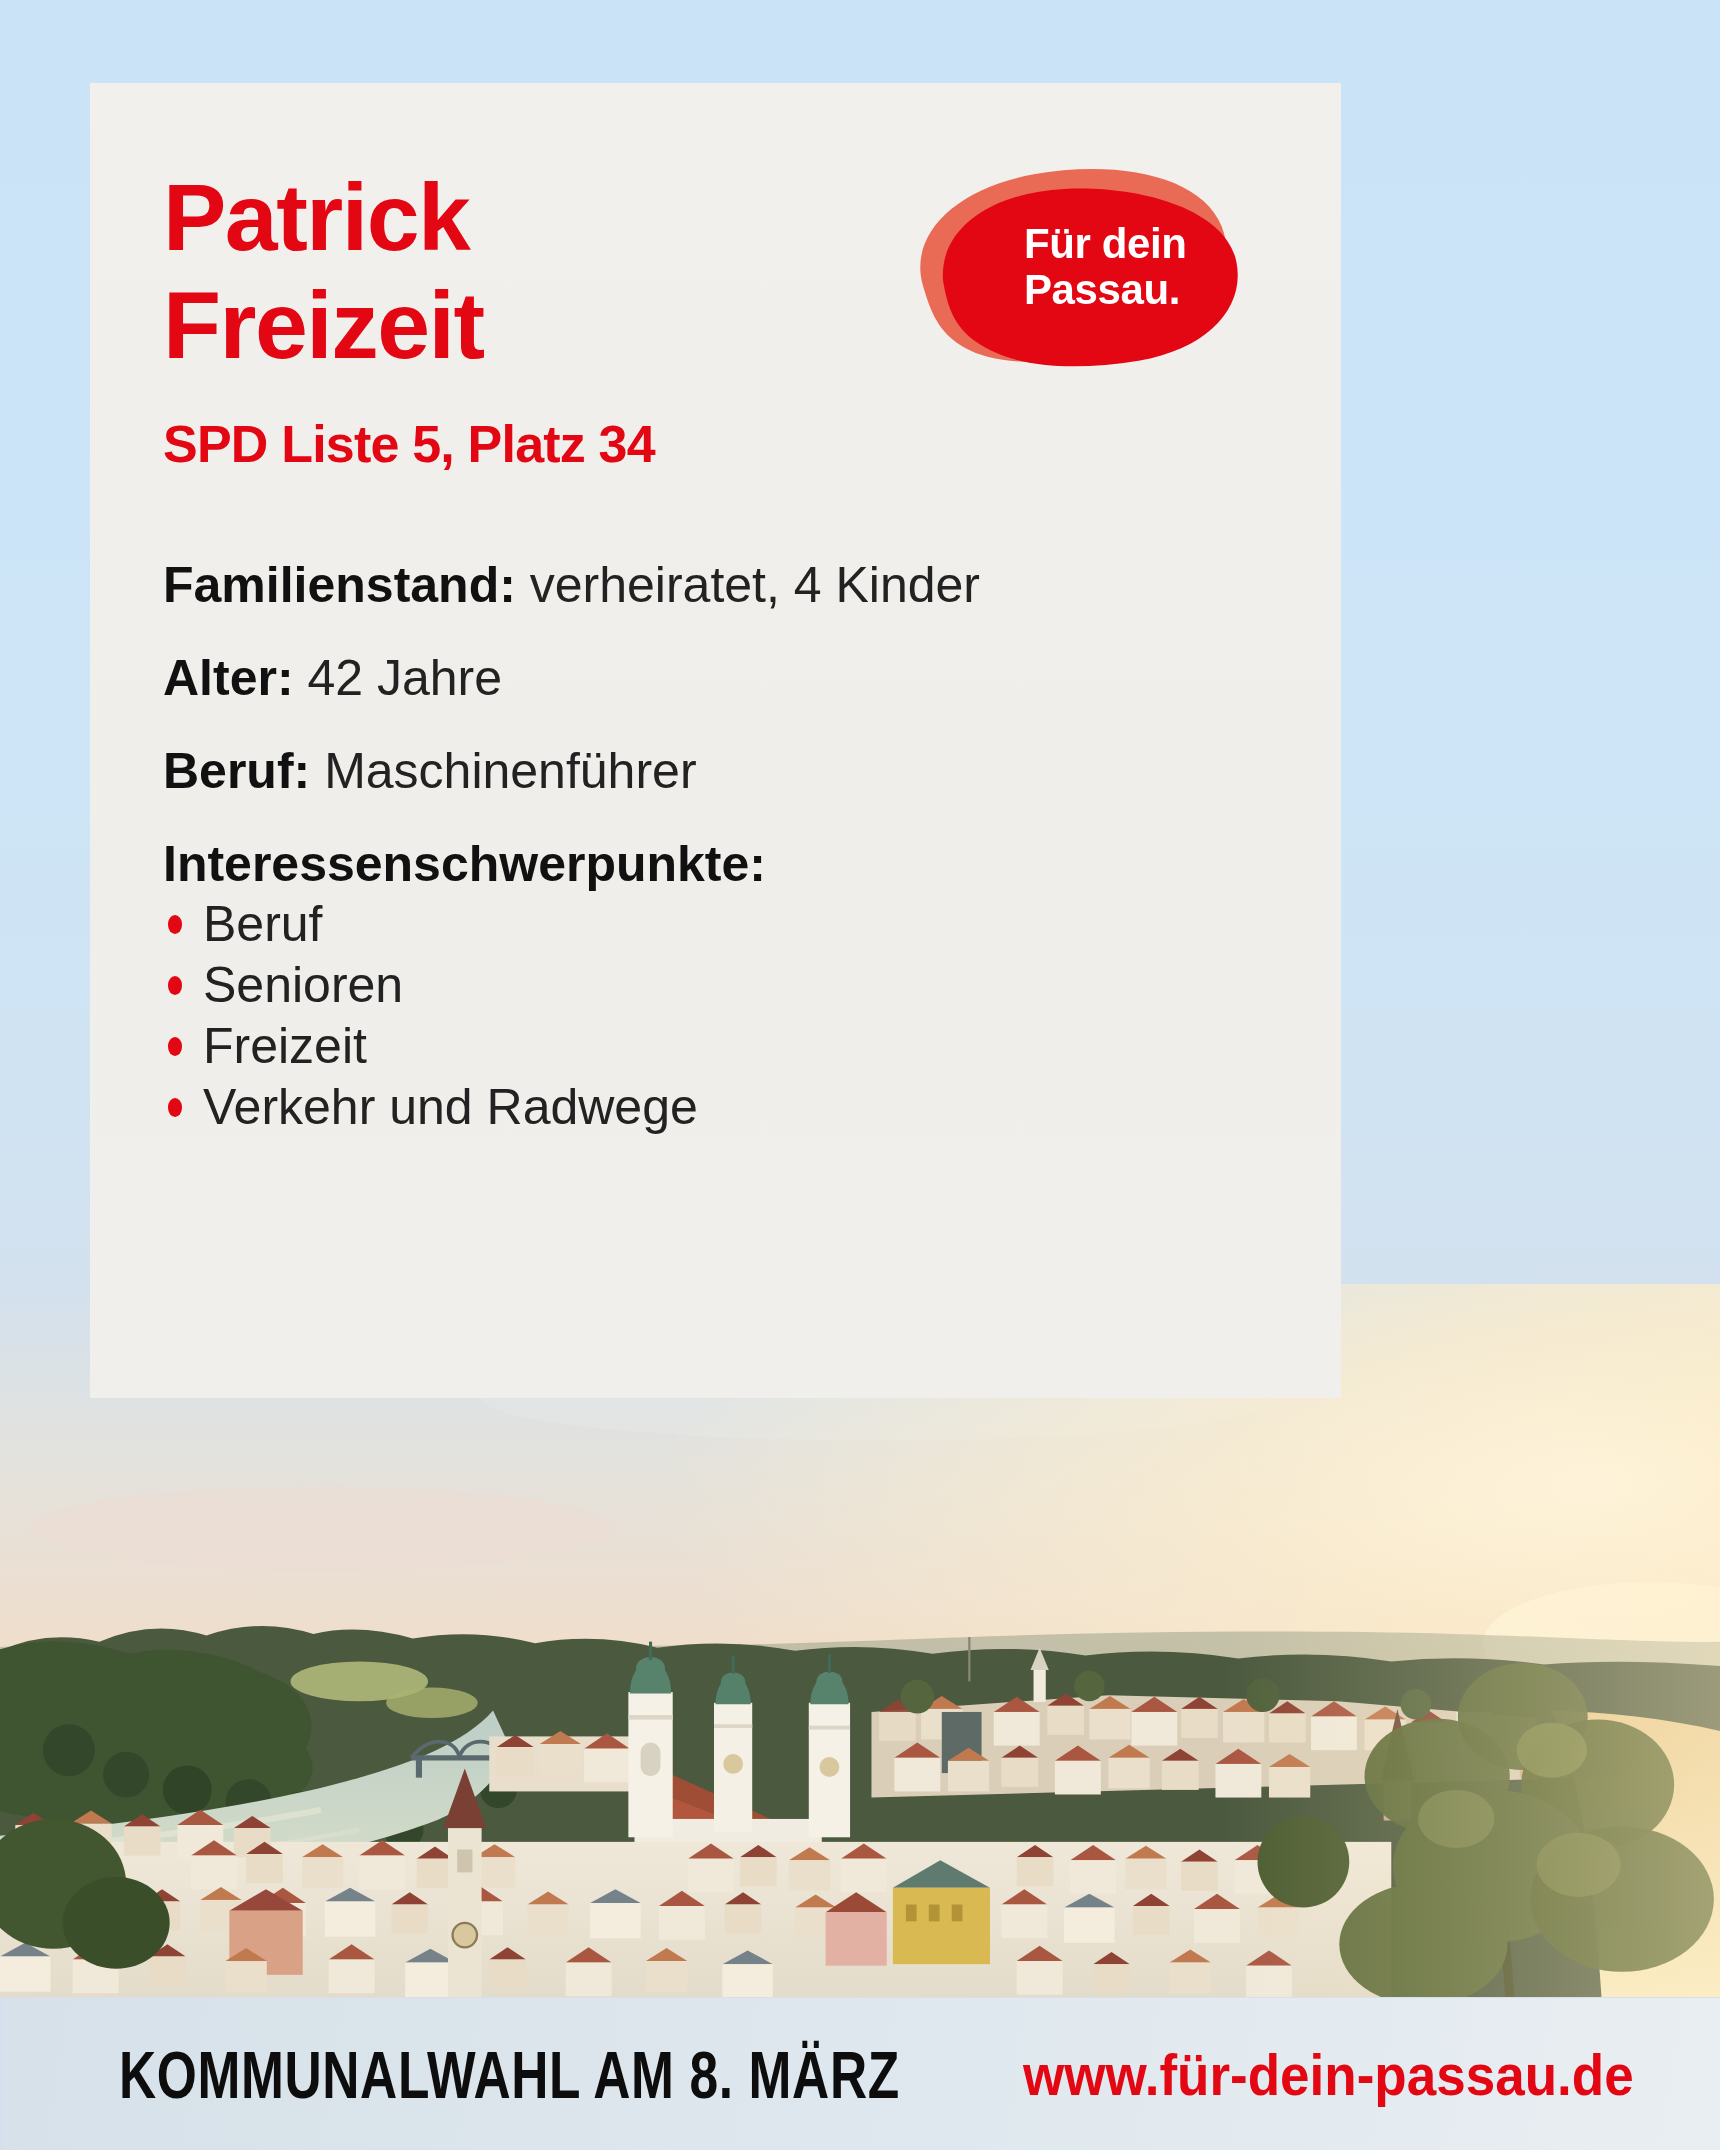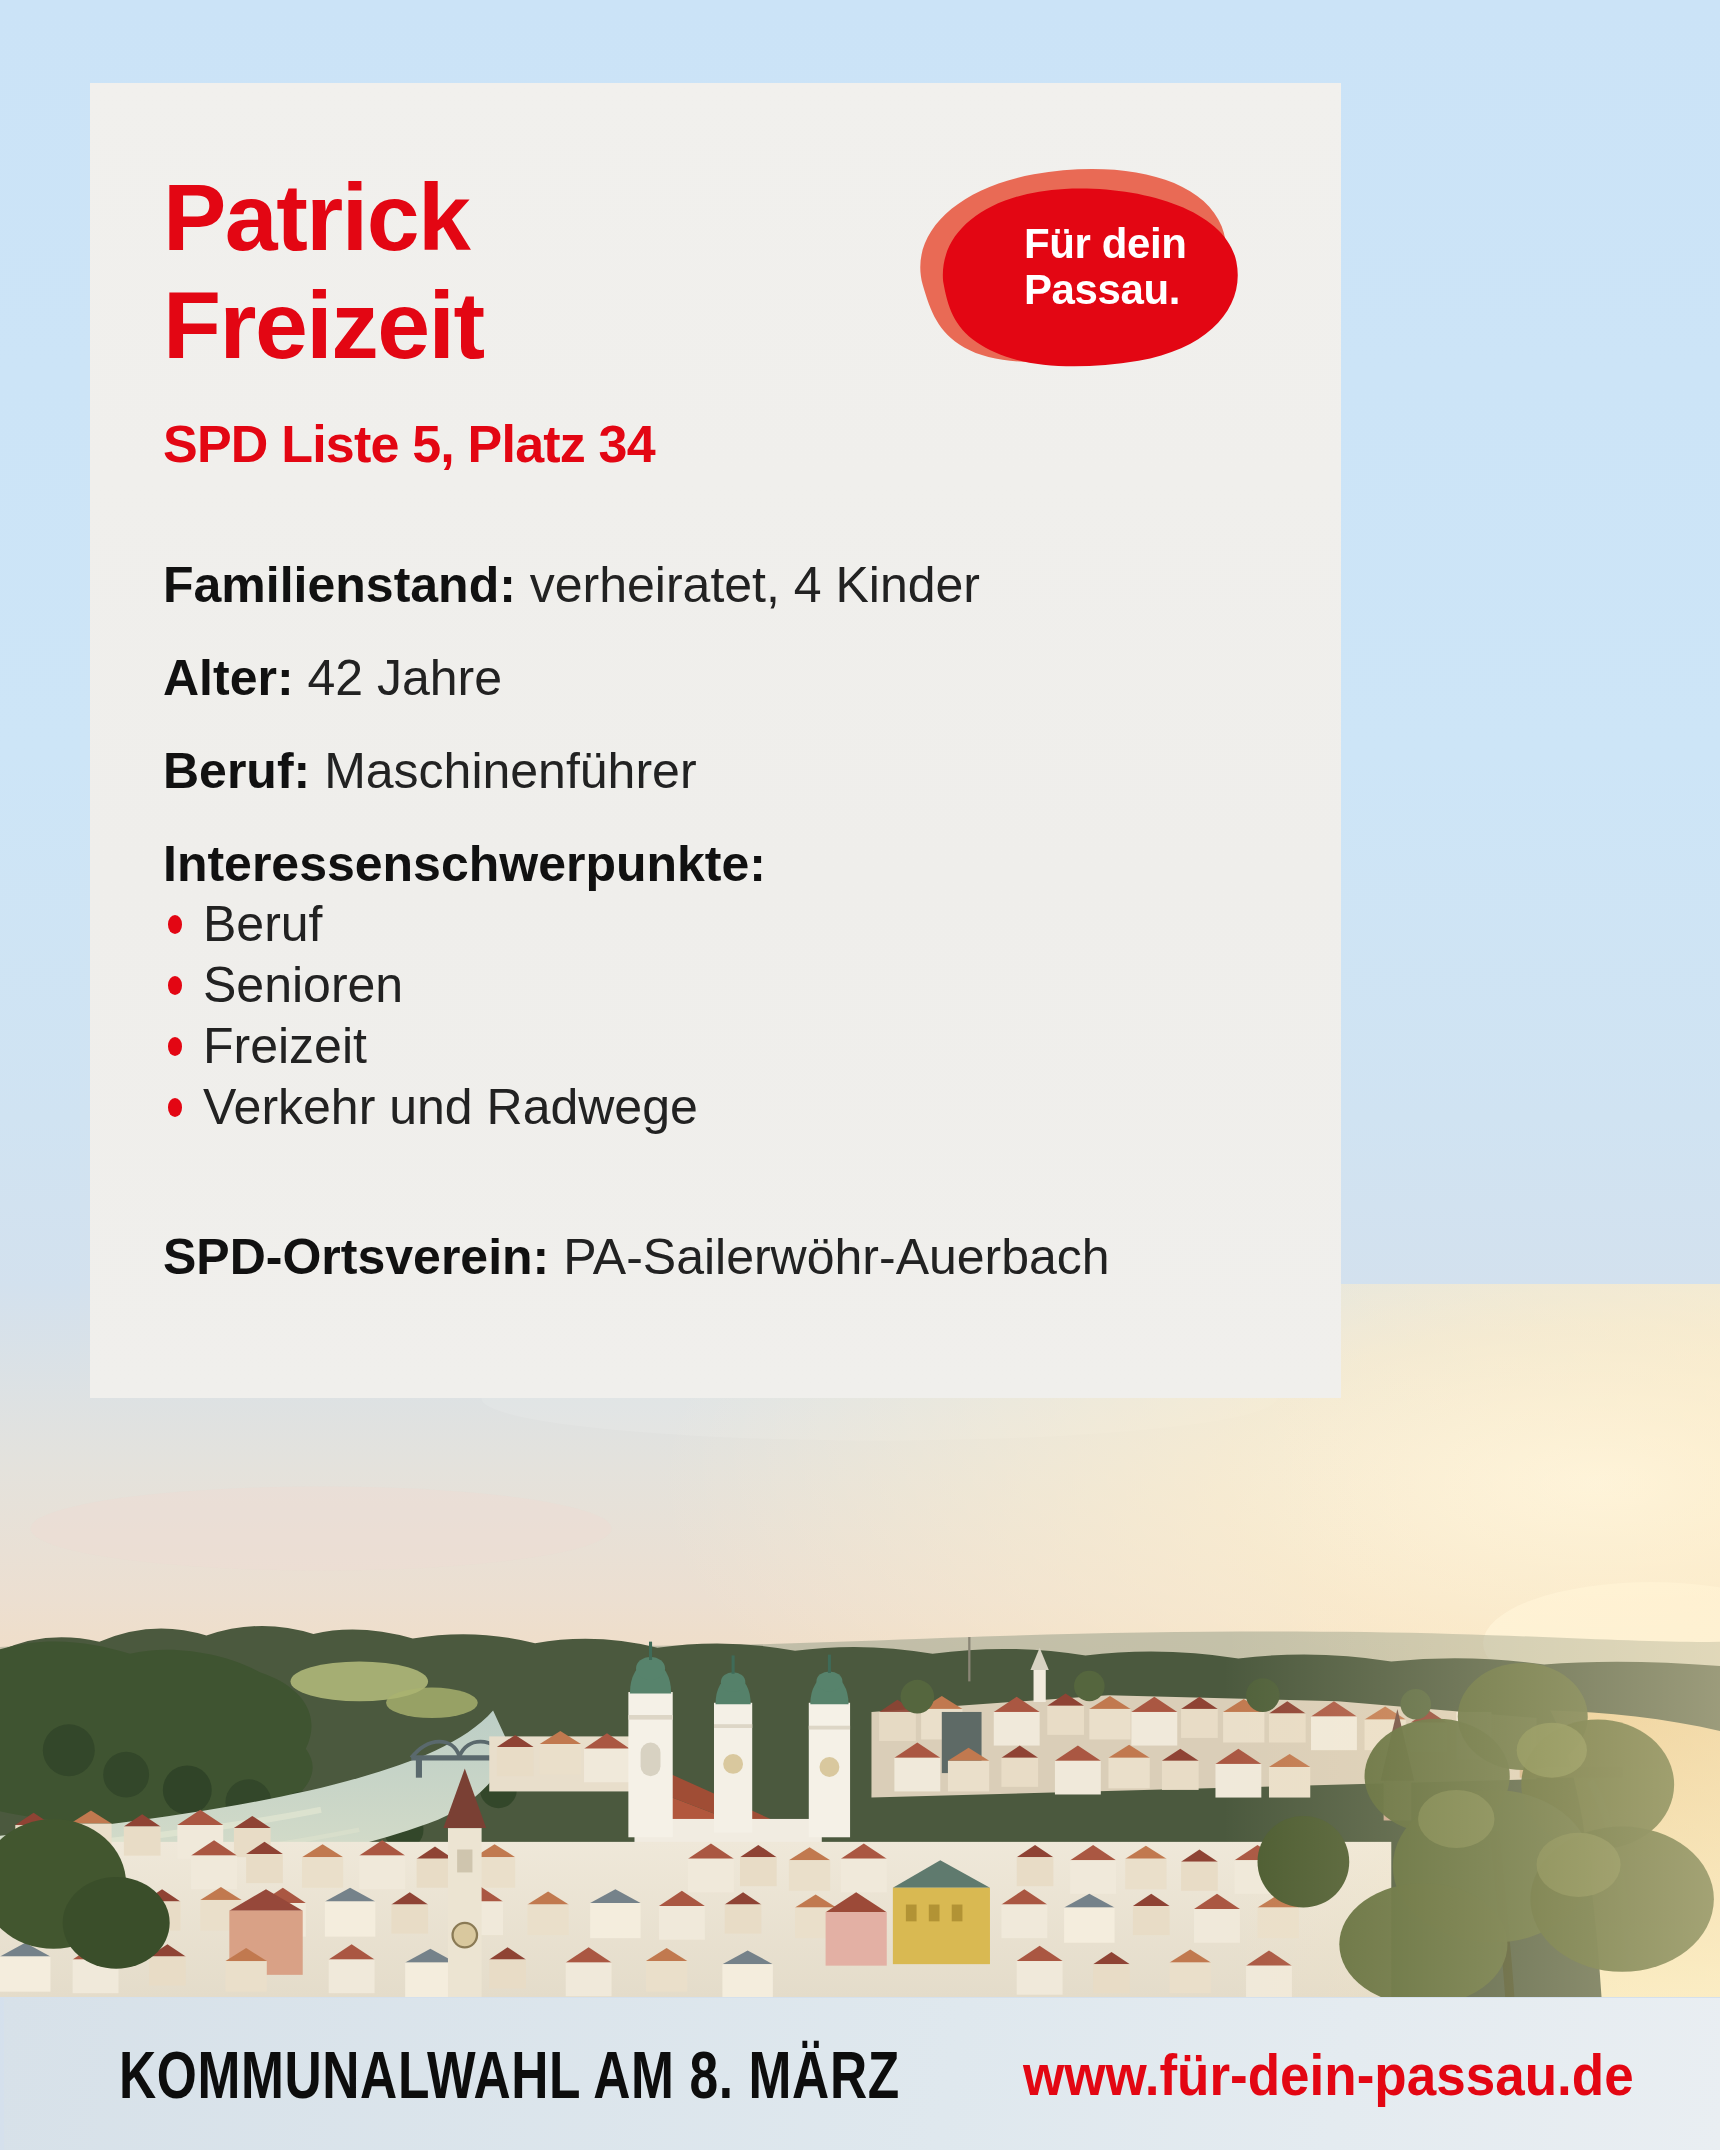"SPD-Ortsverein: PA-Sailerwöhr-Auerbach" div.ortsverein { html: <div> <span>SPD-Ortsverein:</span> <span>PA-Sailerwöhr-Auerbach</span> </div> -> none }
